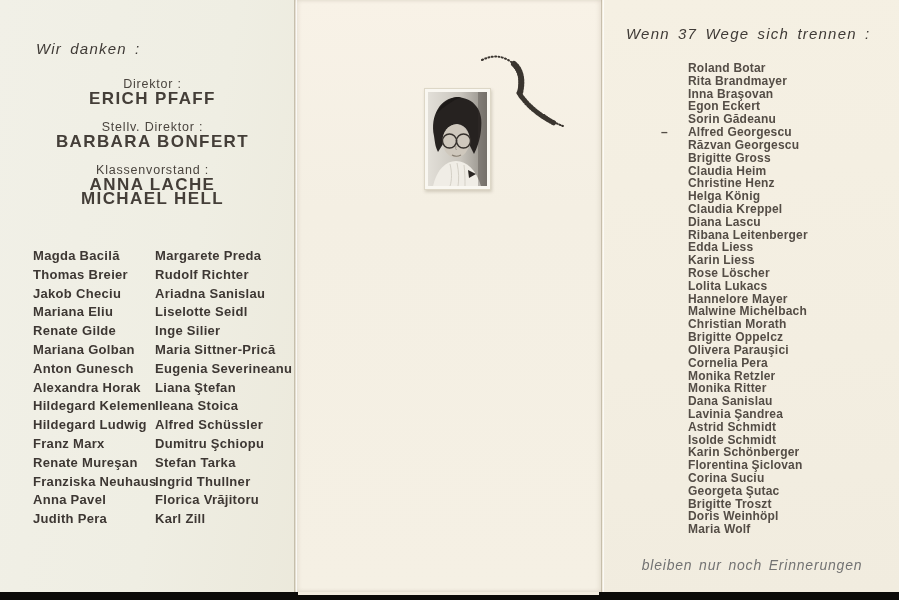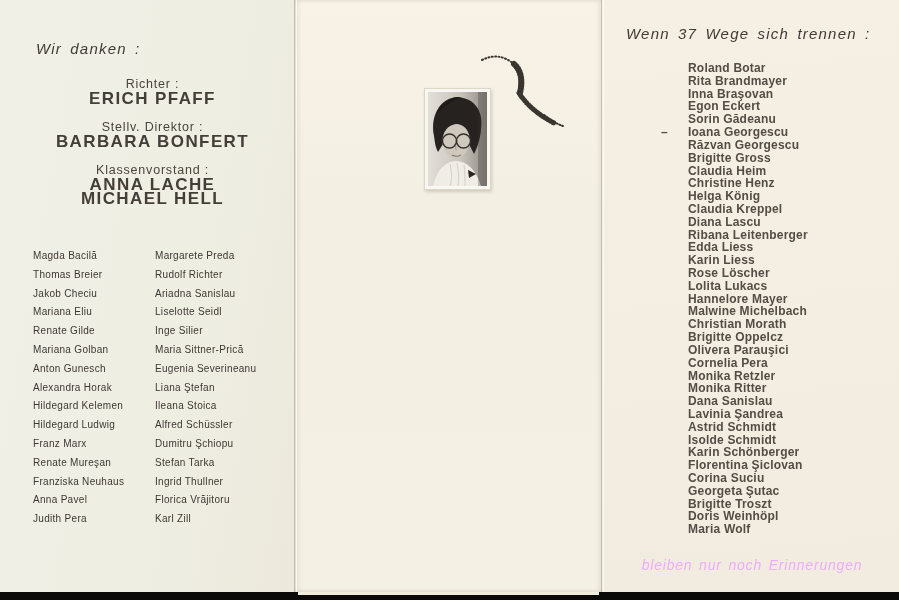"Richter :" div.role-label { text: Richter -> Direktor }
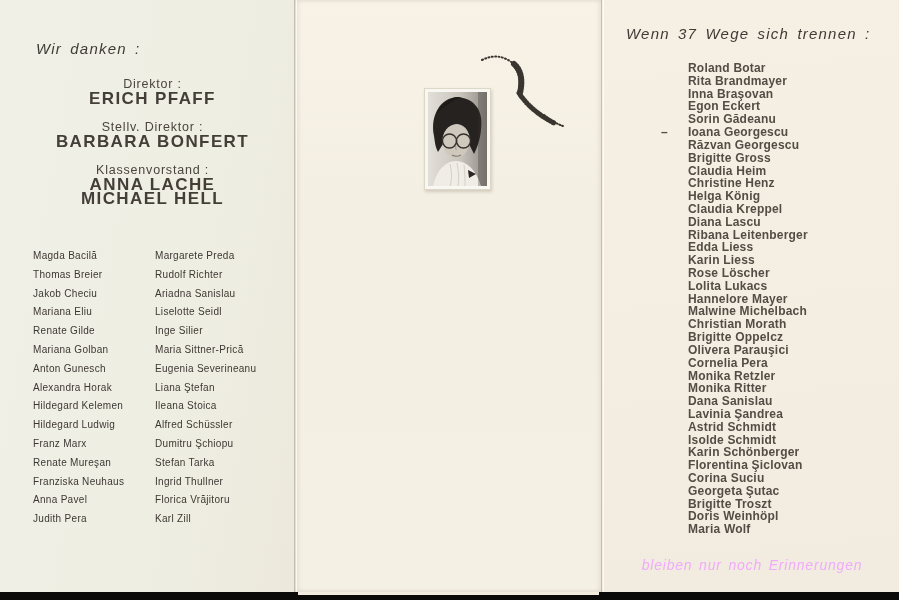"Ioana Georgescu" span { text: Ioana -> Alfred }
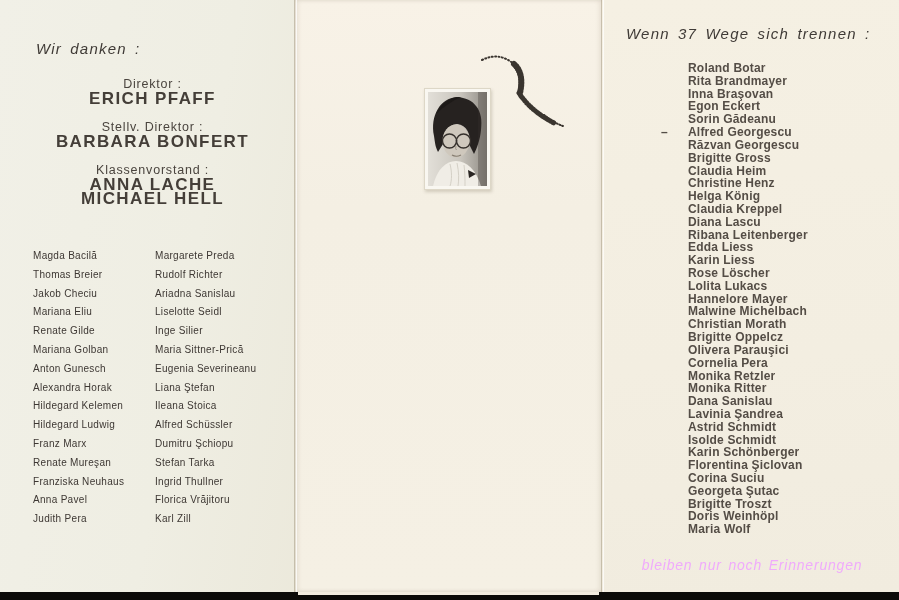"Magda Bacilă" .sname { font-size: 10px -> 13px; font-weight: normal -> bold }
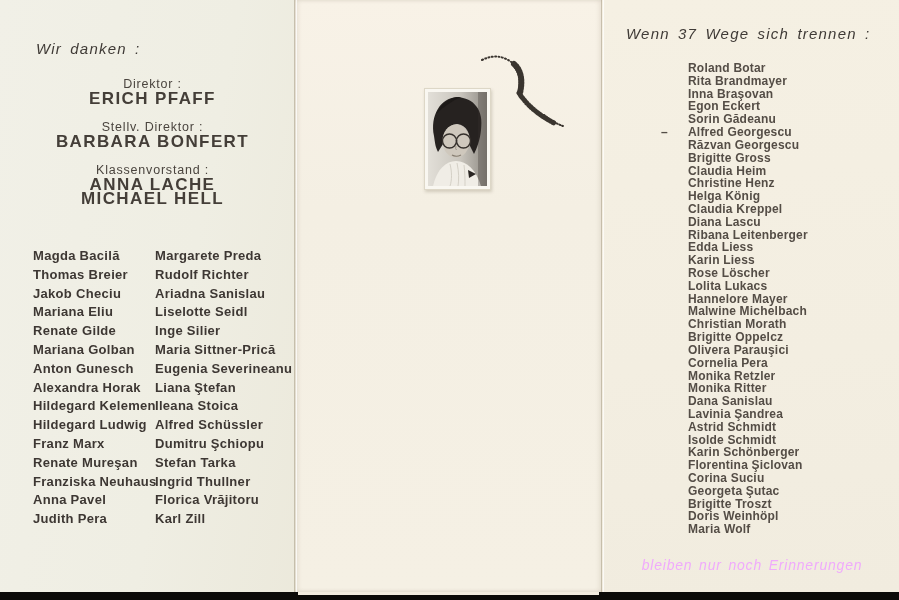"bleiben nur noch Erinnerungen" .r-footer { color: #f0abfc -> #737373 }
